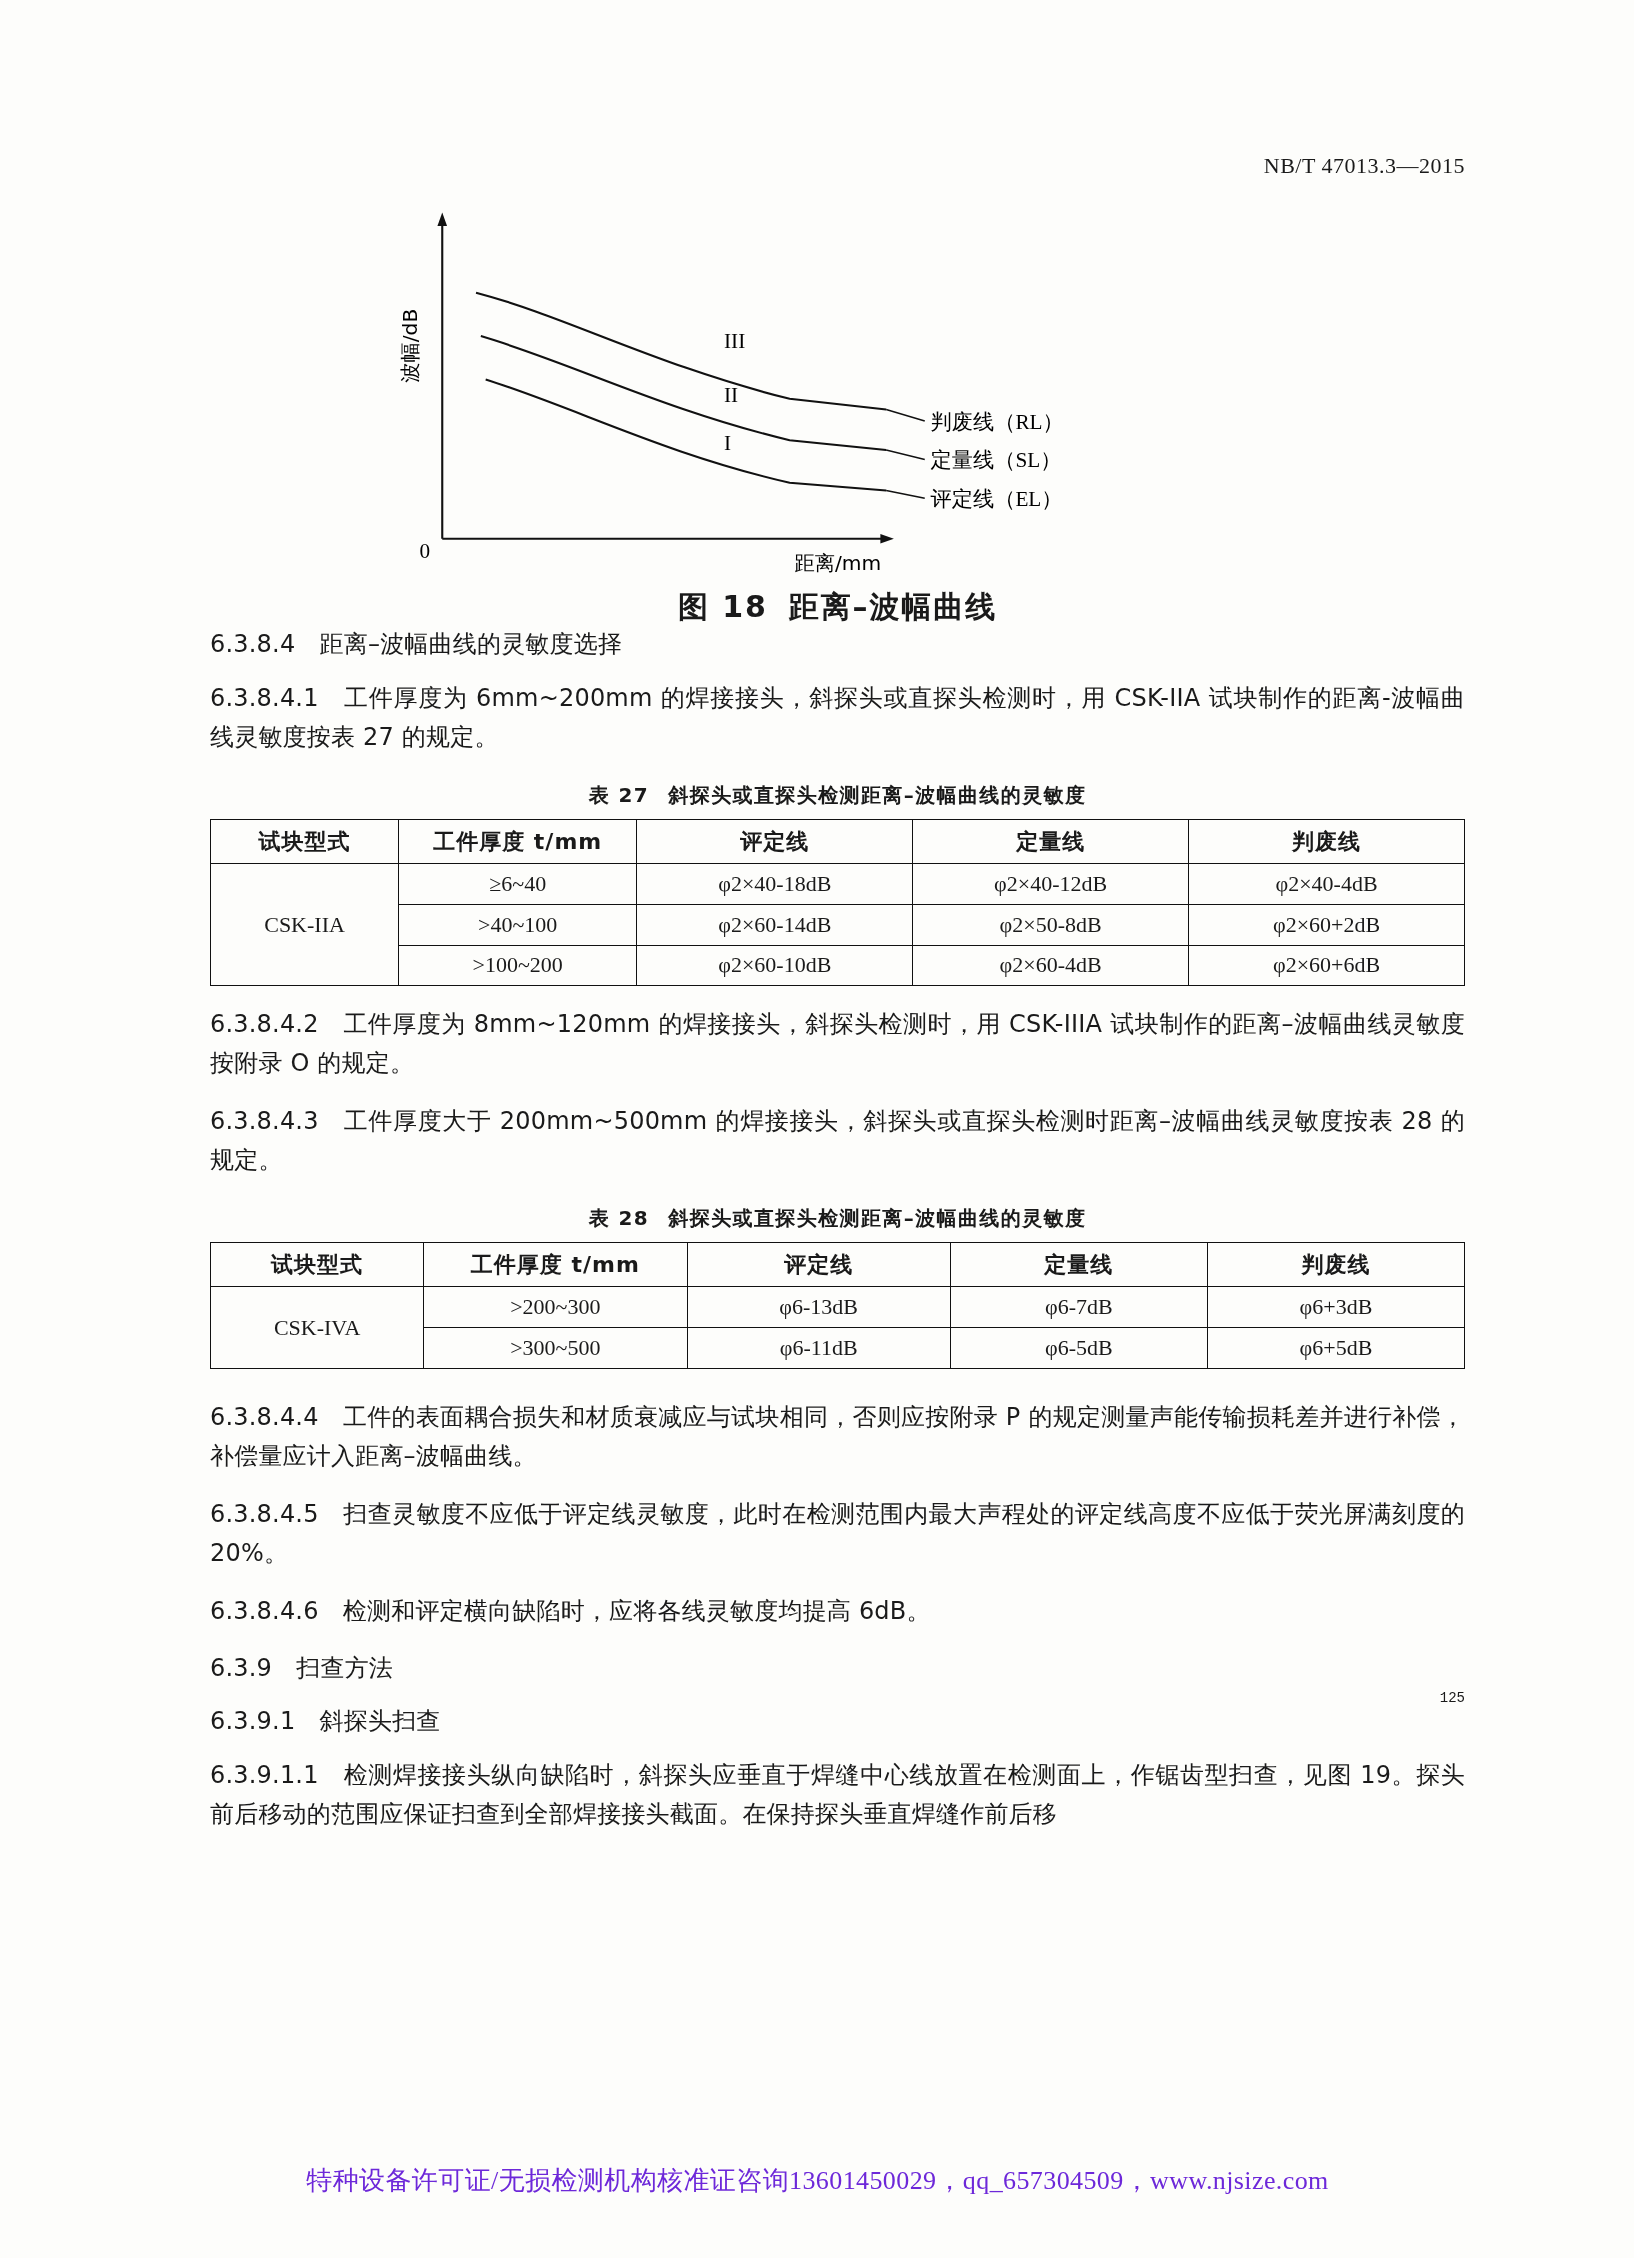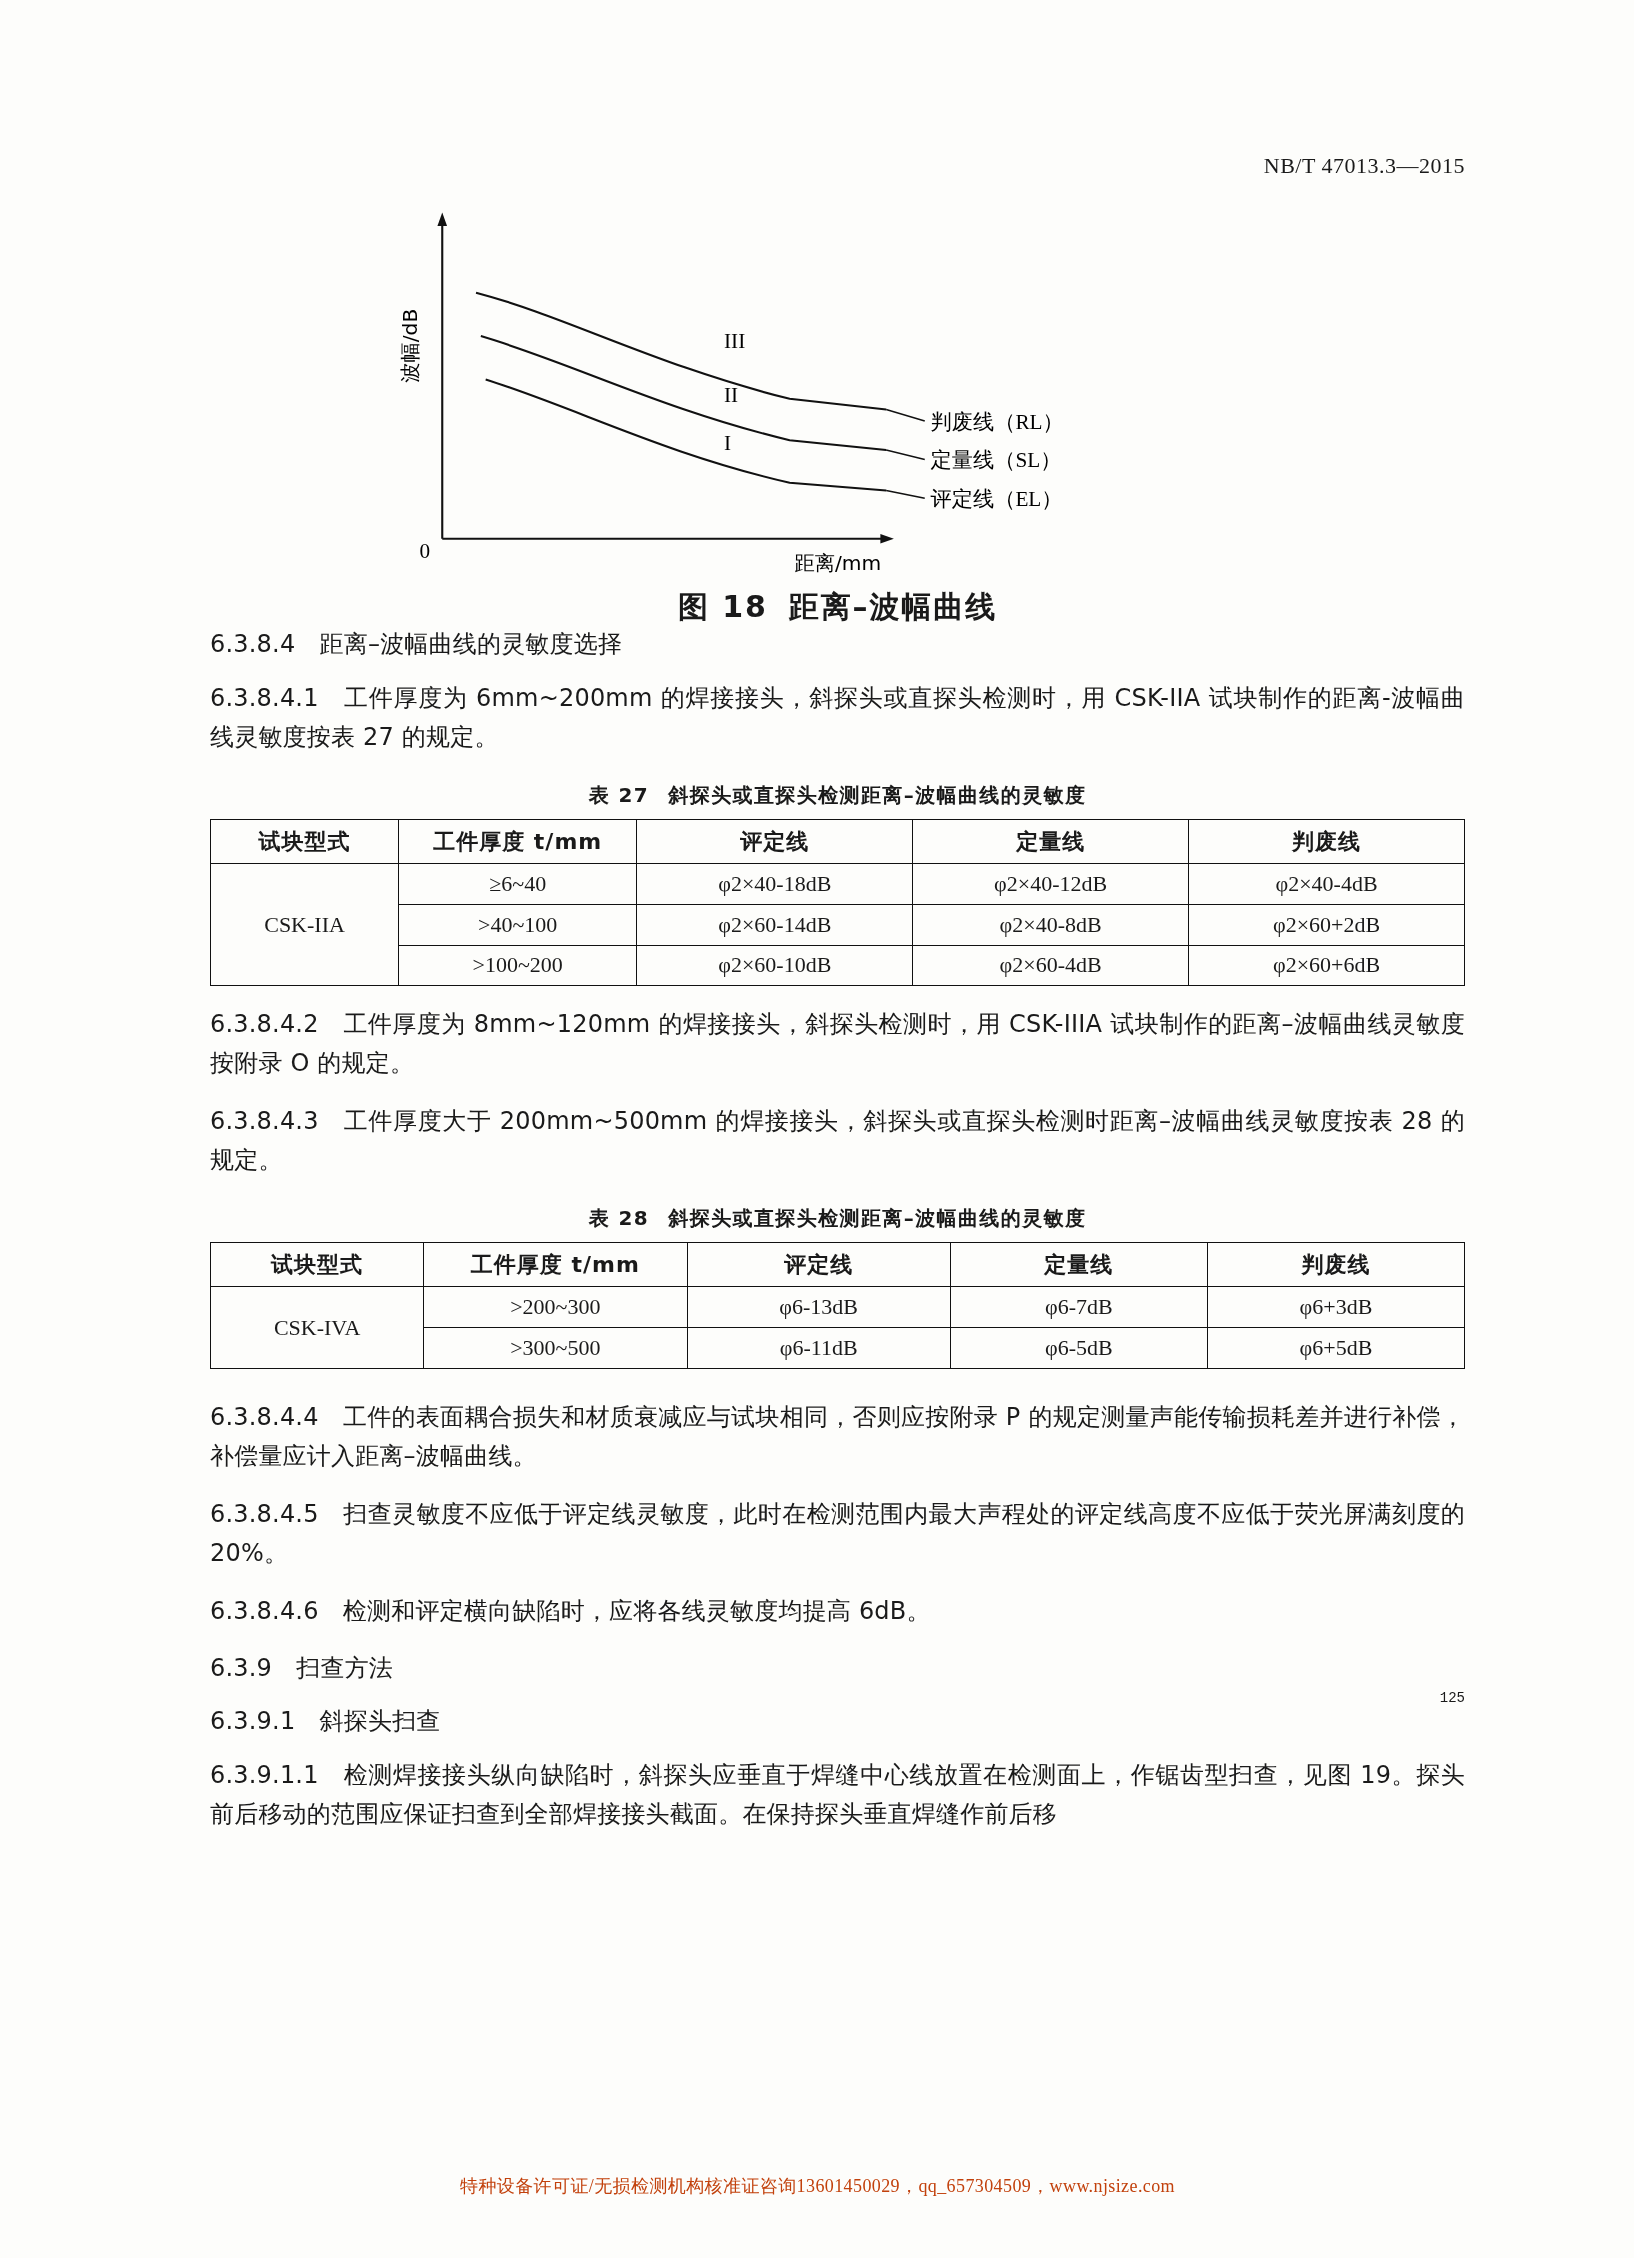"φ2×40-8dB" td { text: 40-8dB -> 50-8dB }
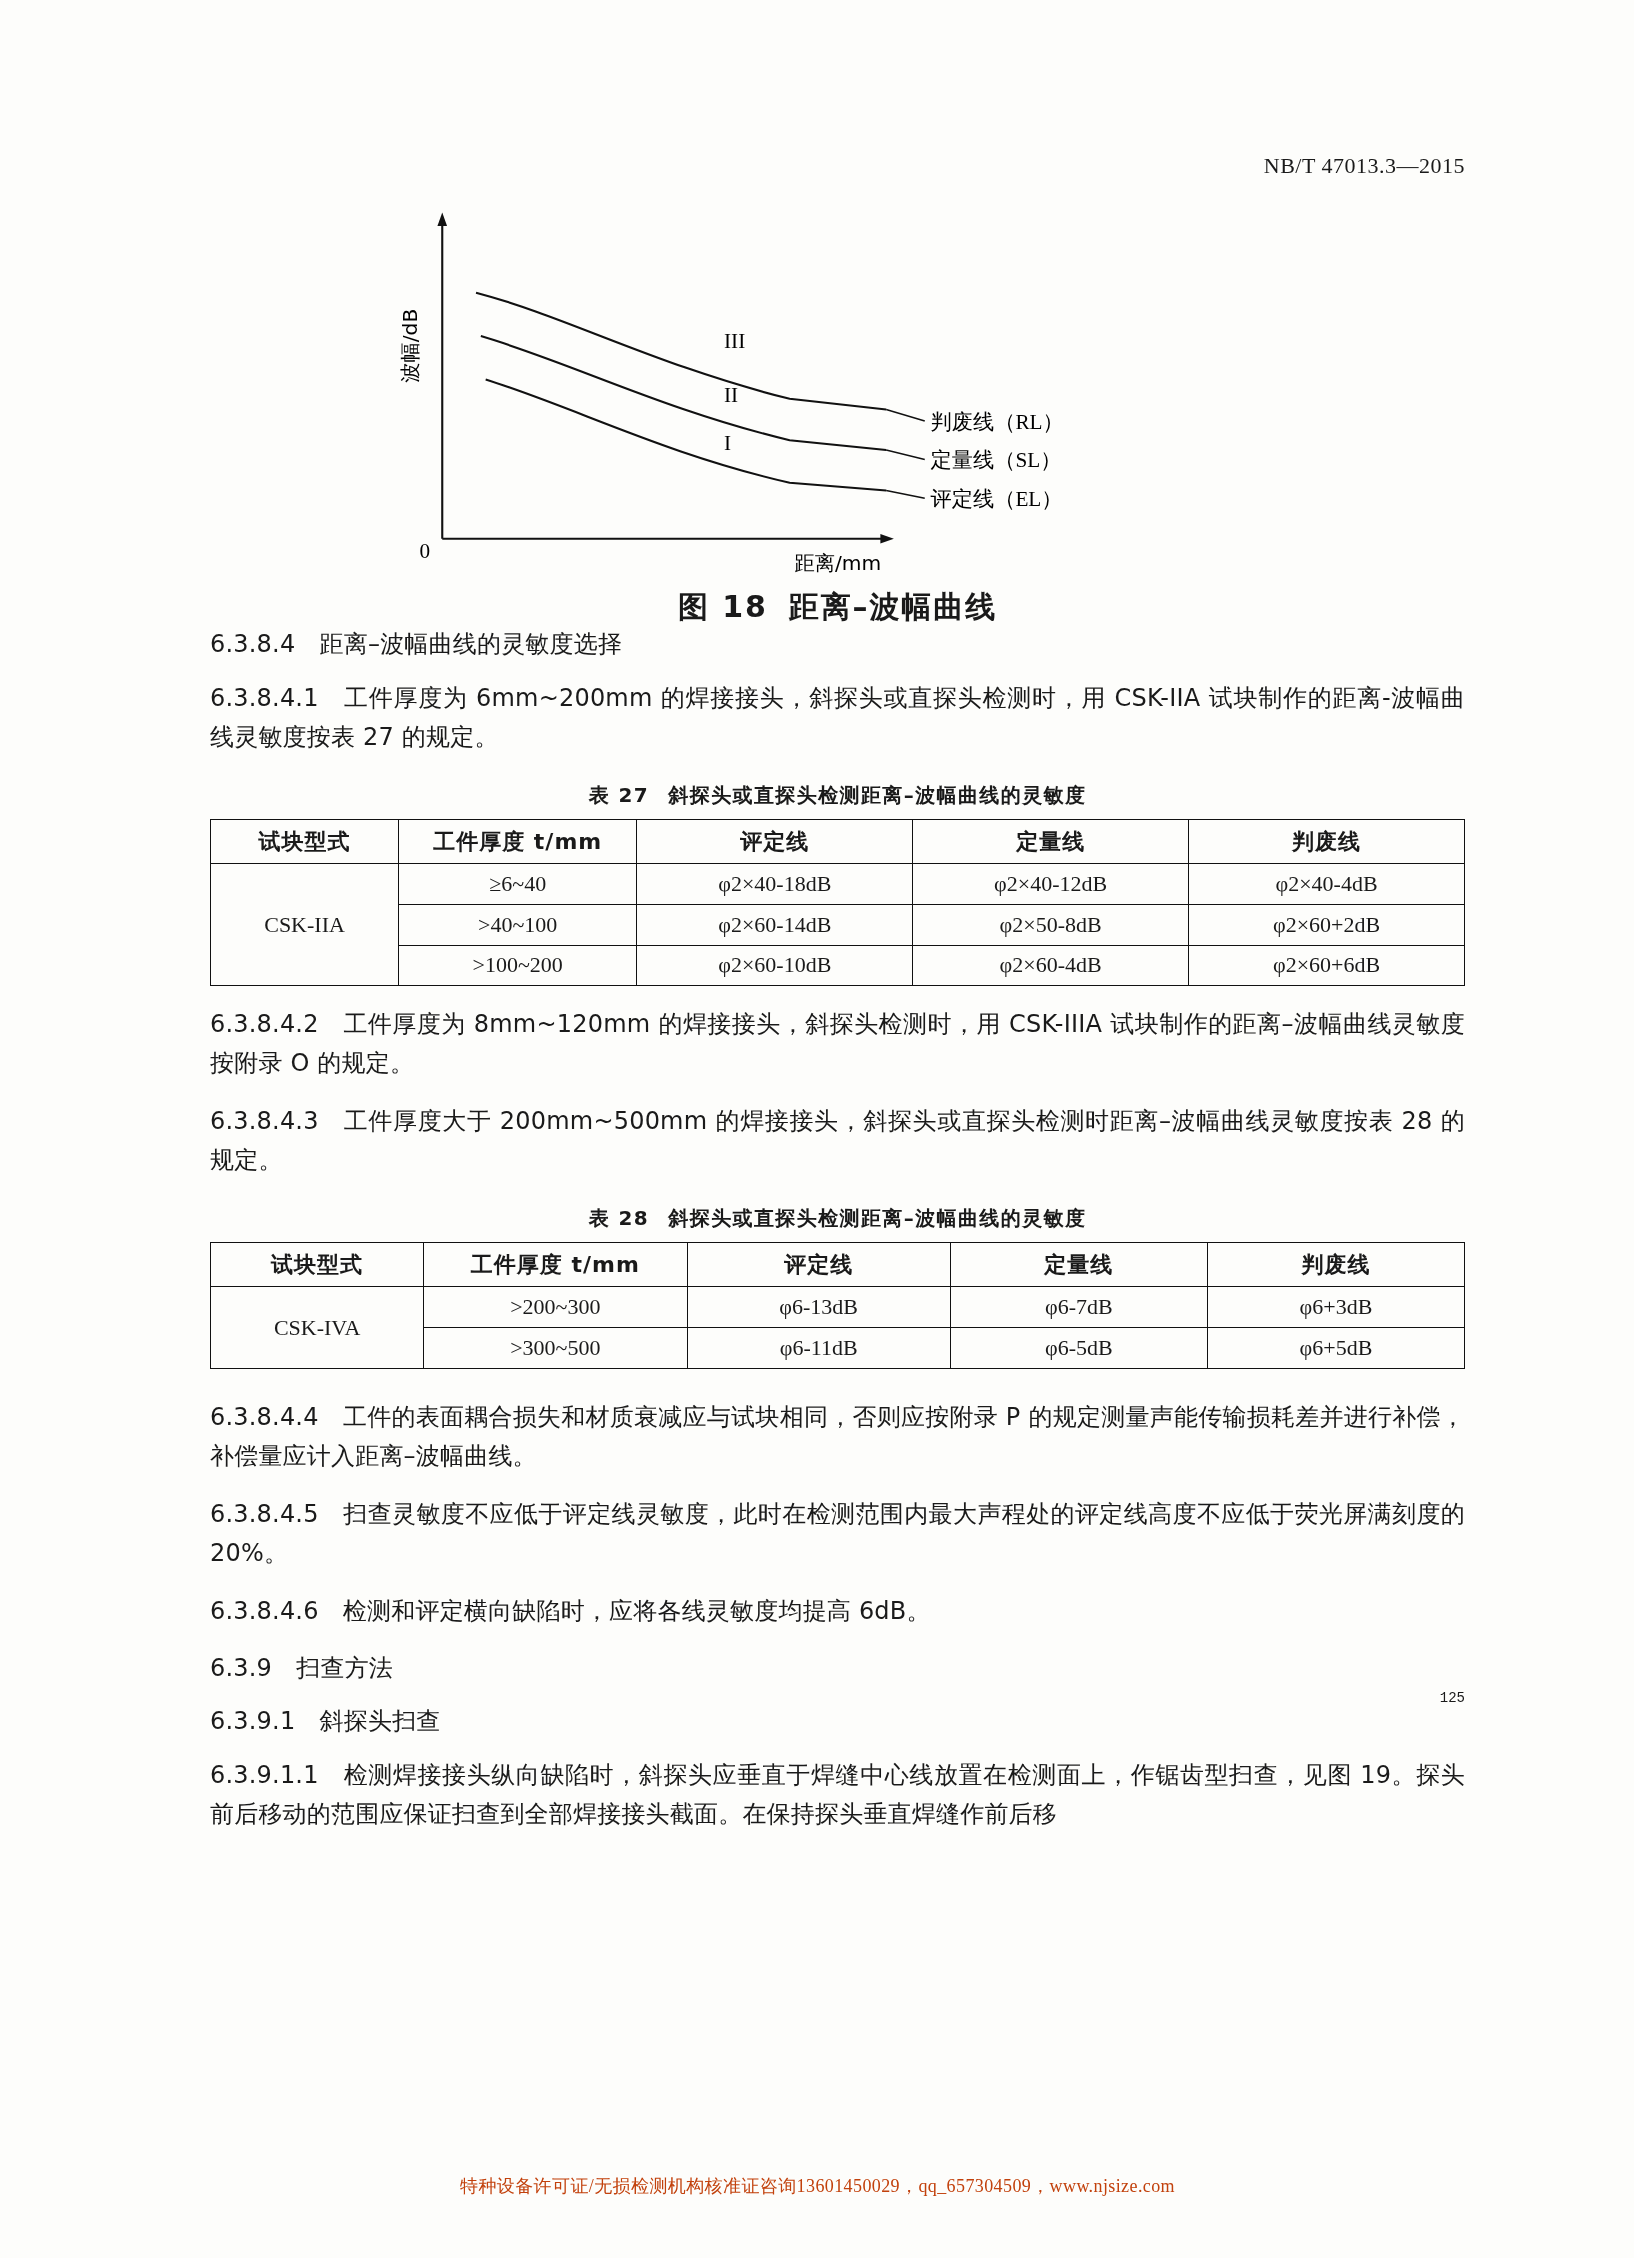"特种设备许可证/无损检测机构核准证咨询13601450029，qq_657304" .footer-note { color: #c2410c -> #6d28d9; font-size: 18px -> 26px }
